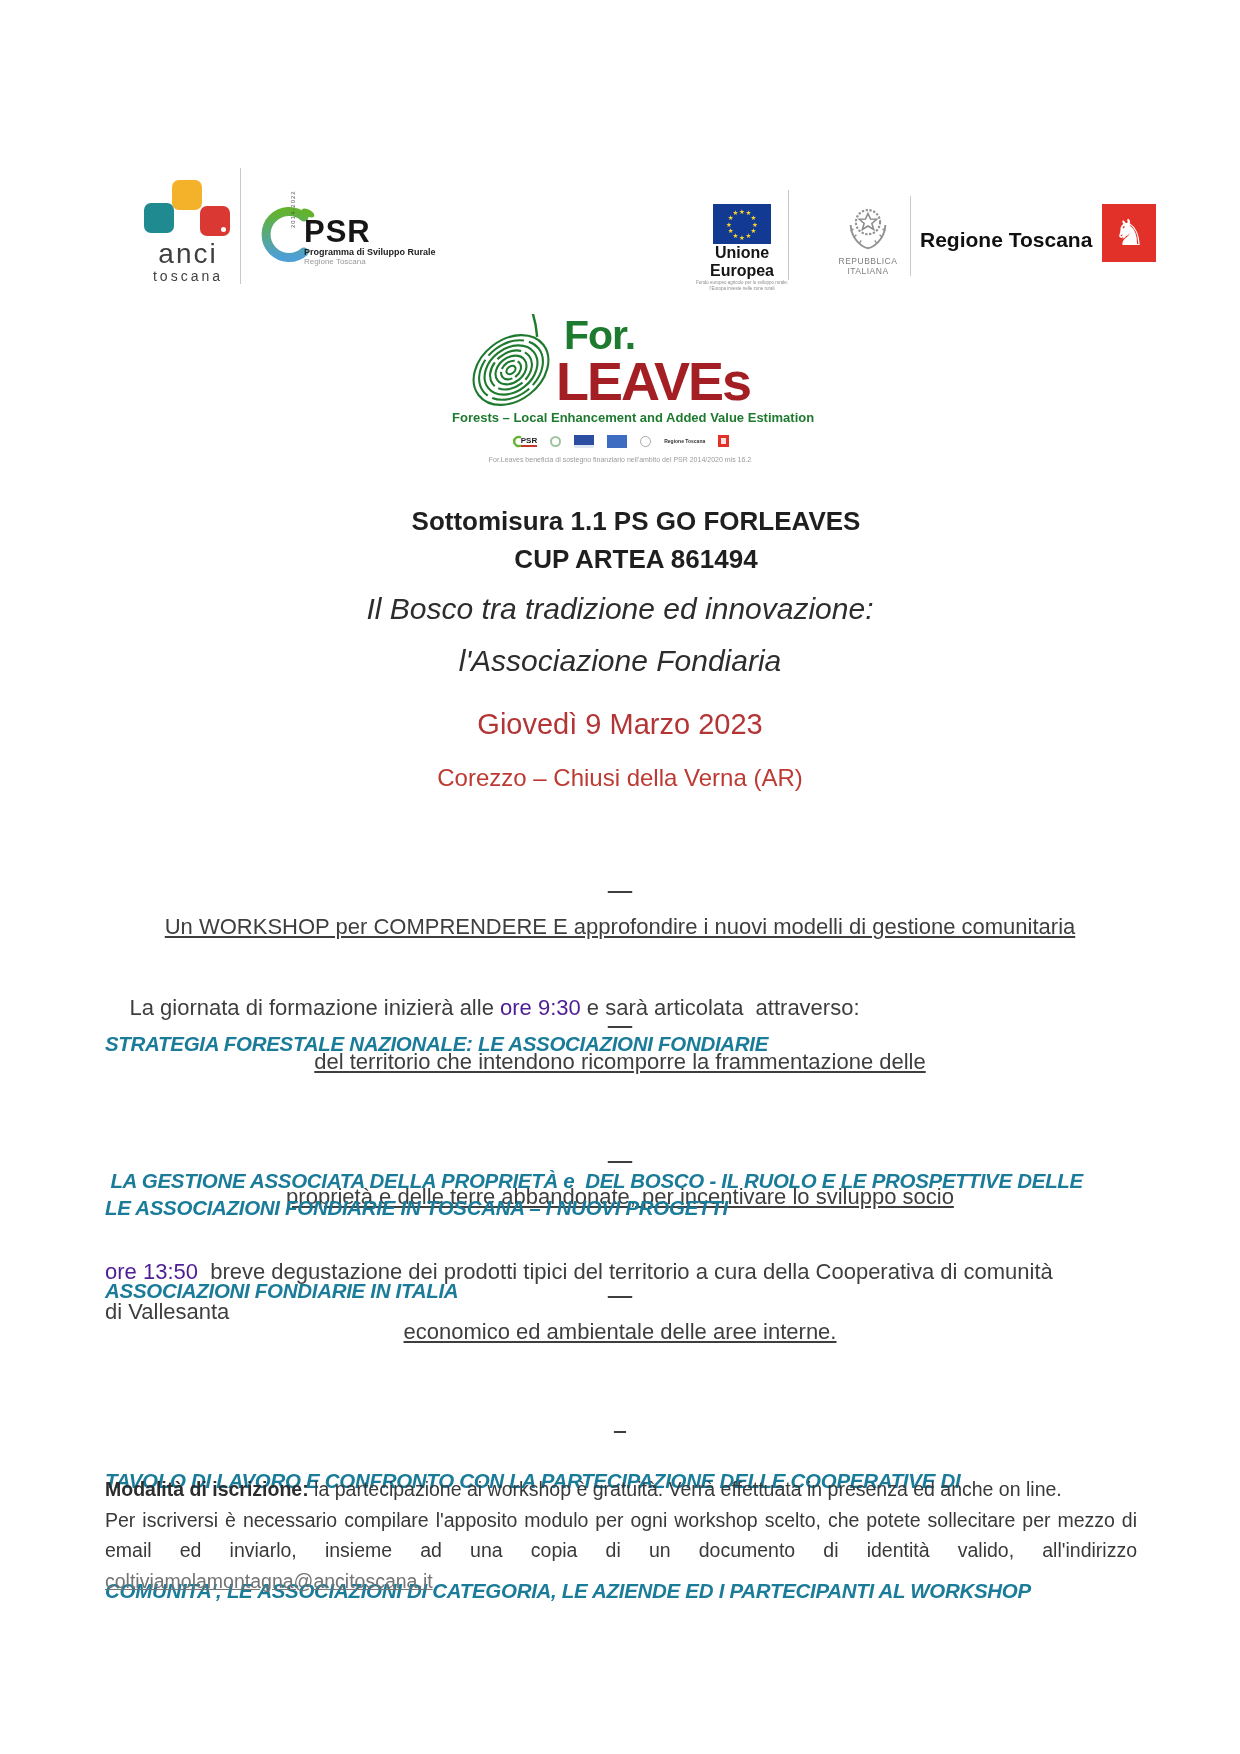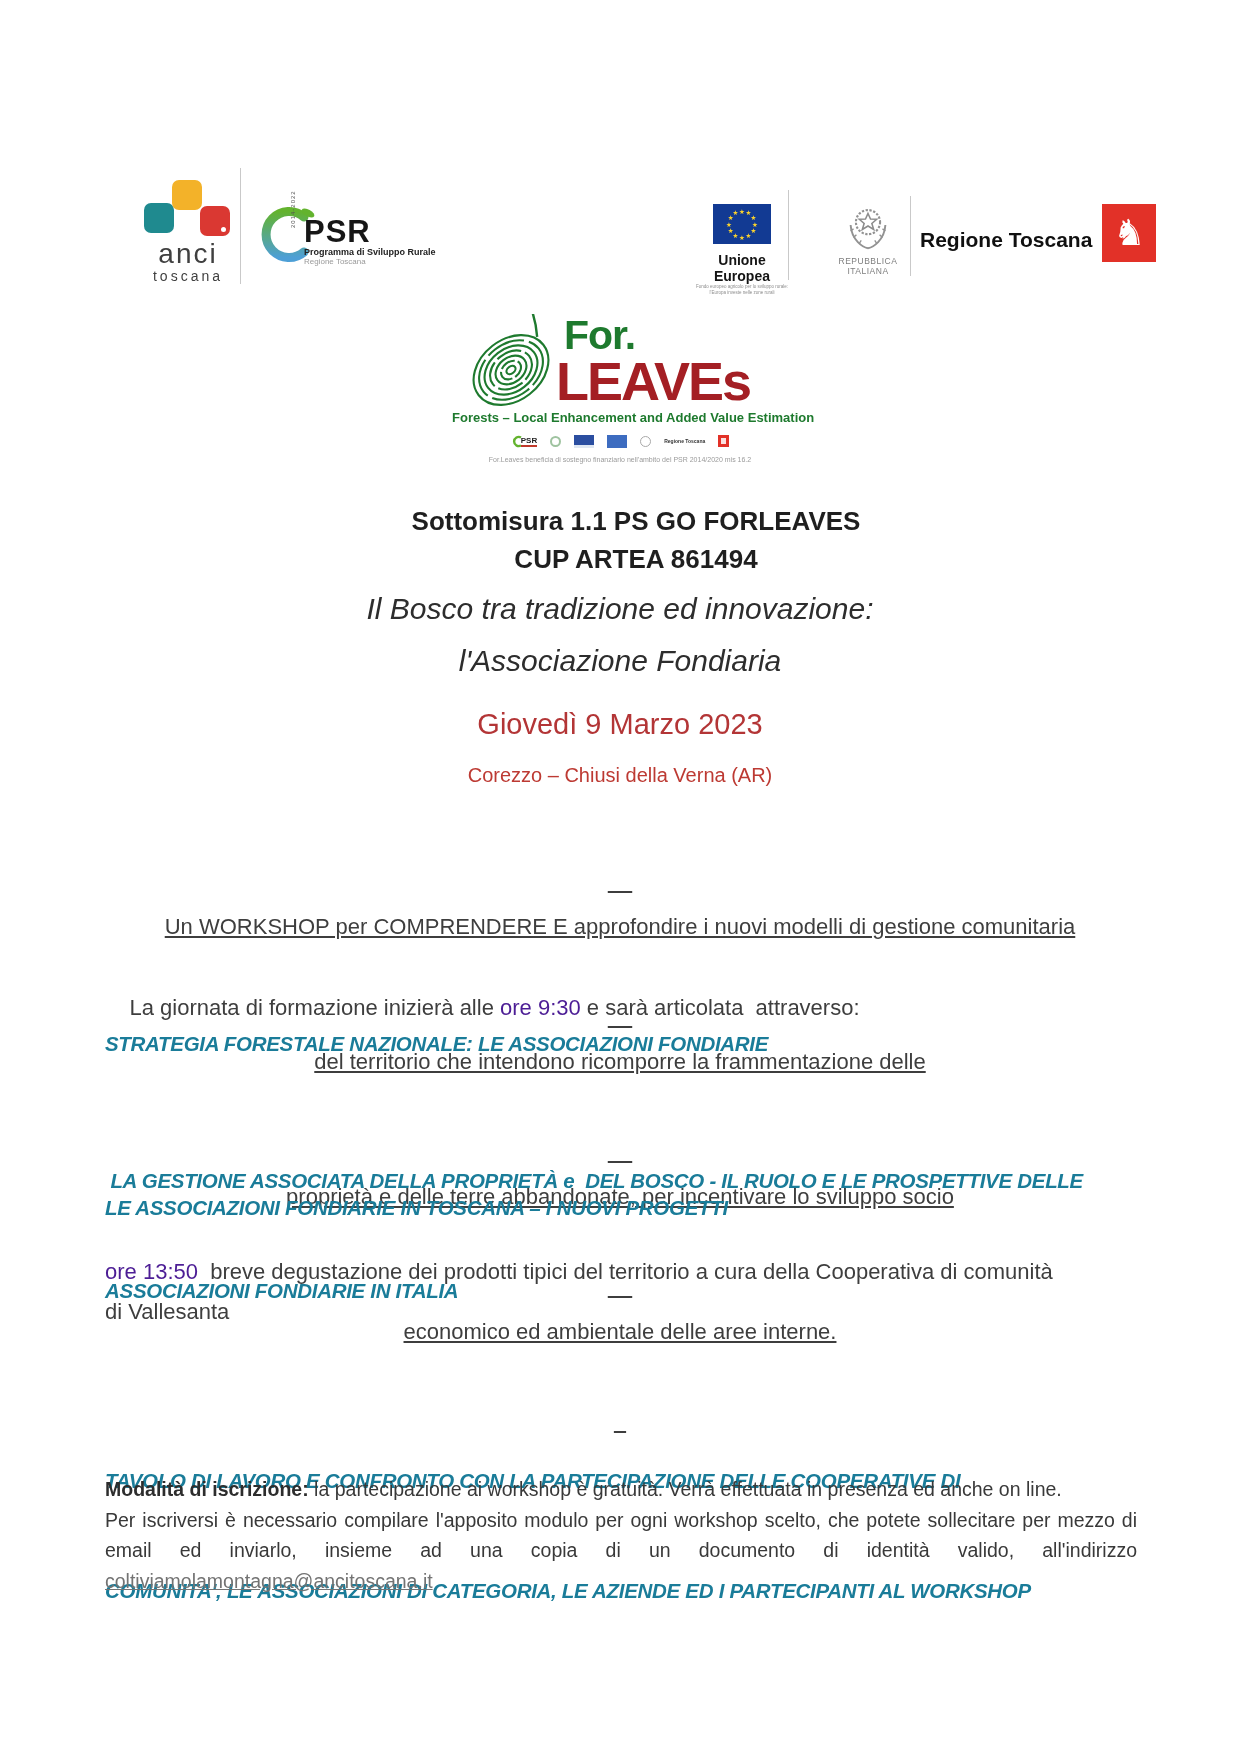"Unione Europea" .eu-label { font-size: 14px -> 16px; margin-top: 8px -> 0 }
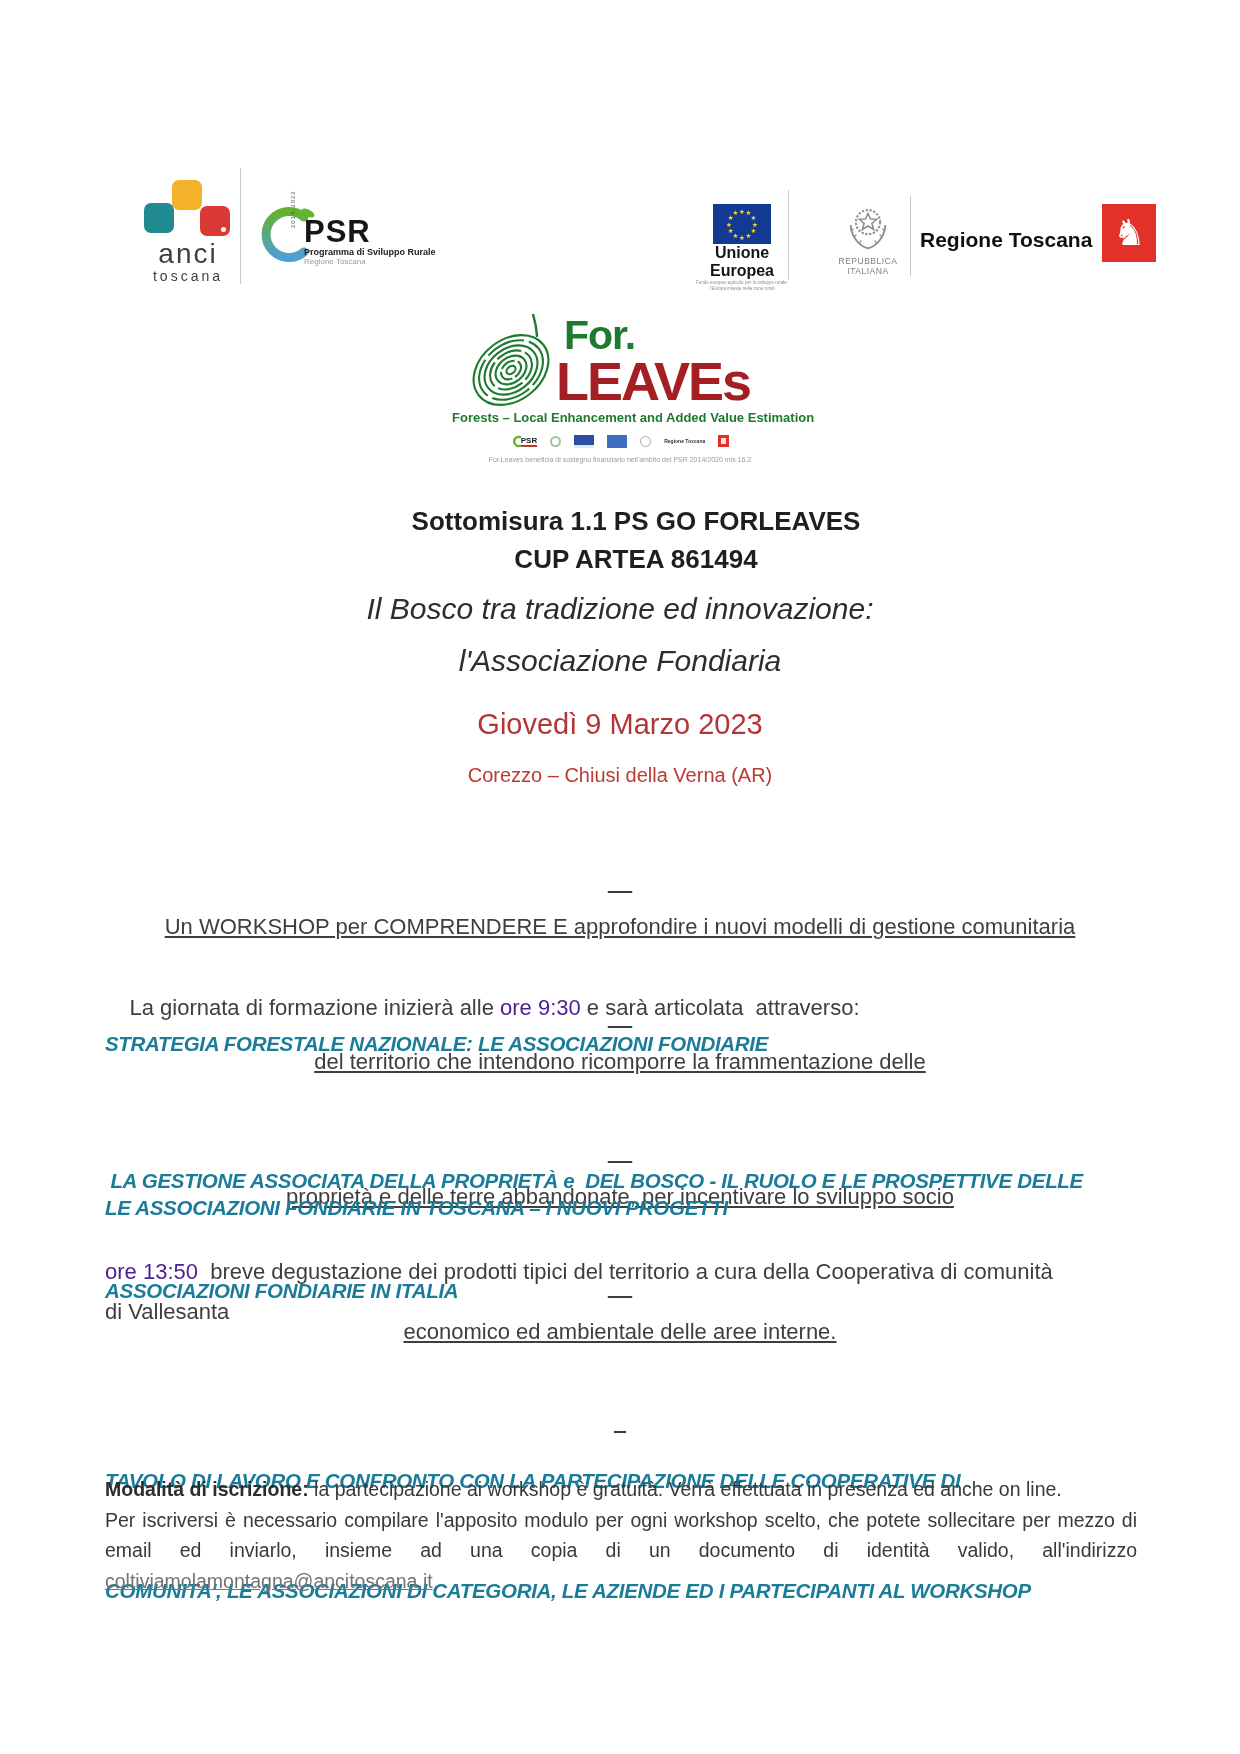"Corezzo – Chiusi della Verna" .h-loc { font-size: 20px -> 24px }
